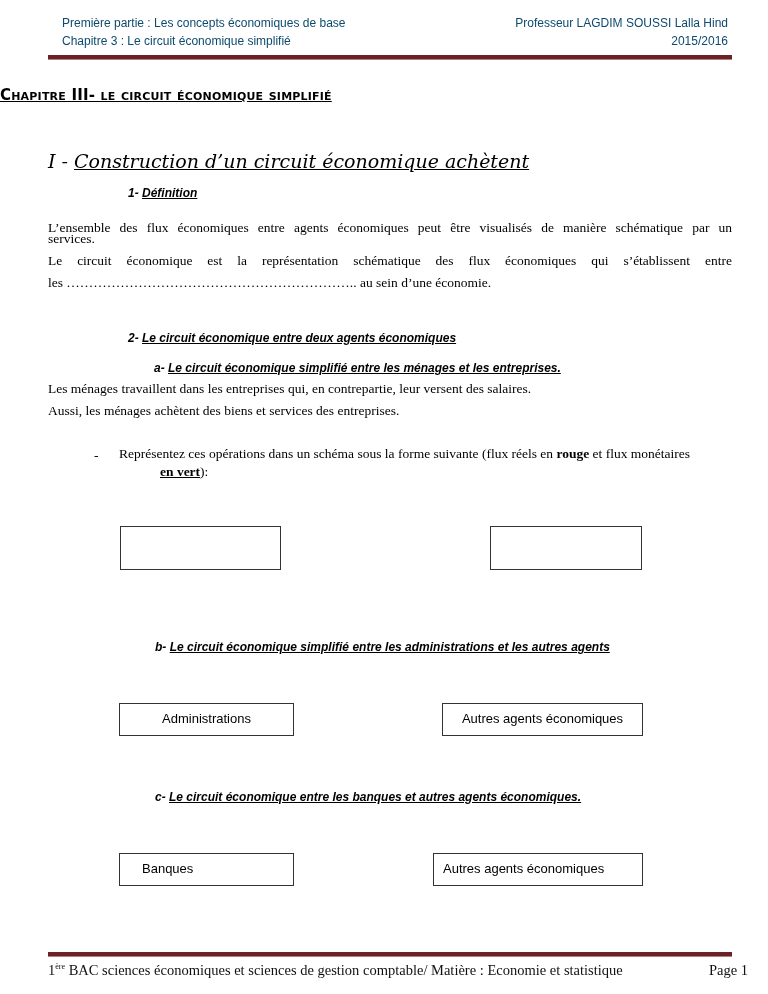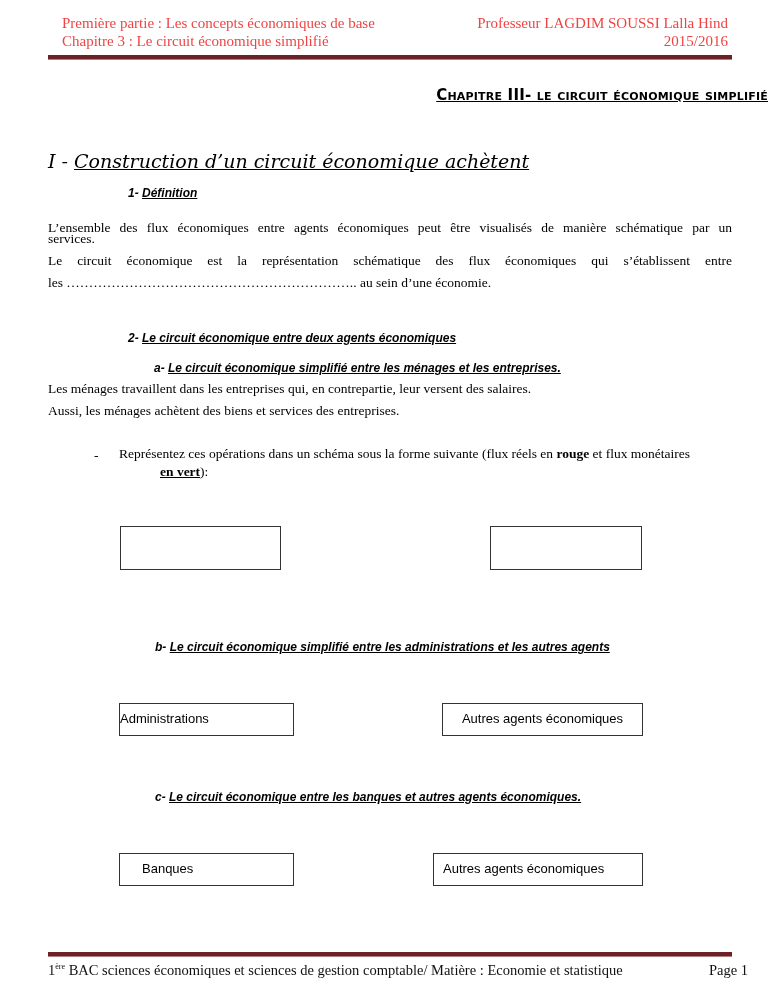"Première partie : Les concepts" .hdr { color: #ef4444 -> #0c4a6e; font-family: Liberation Serif, serif -> Liberation Sans, sans-serif; font-size: 15px -> 12px }
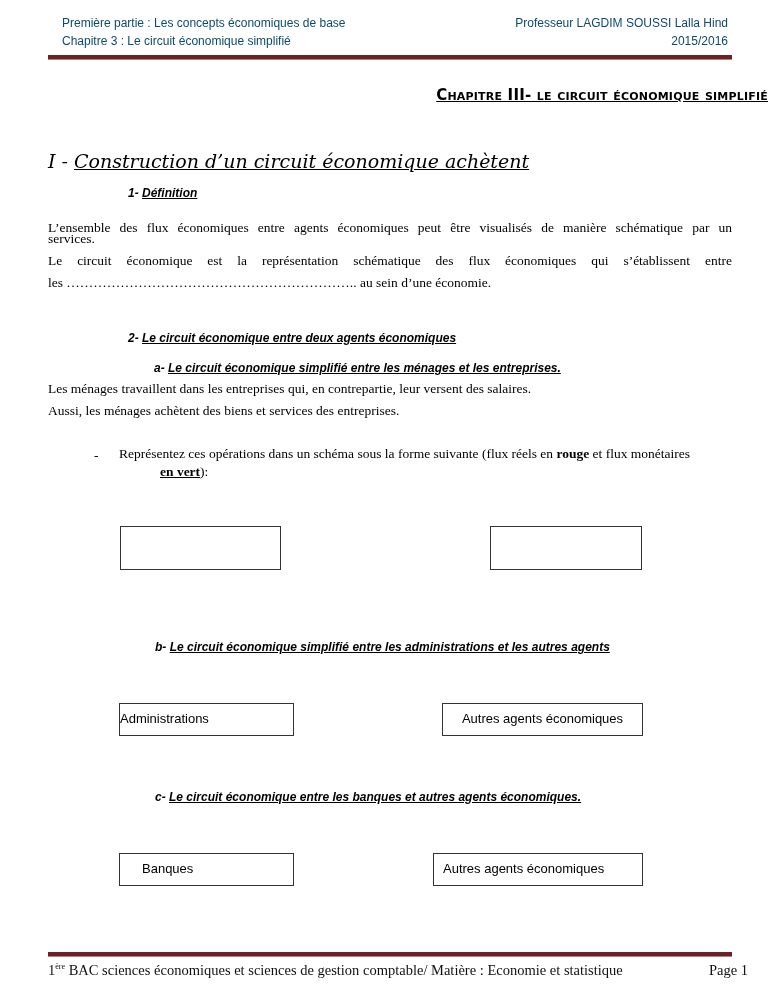"Chapitre III- le circuit économique" div.abs { text-align: right -> left }
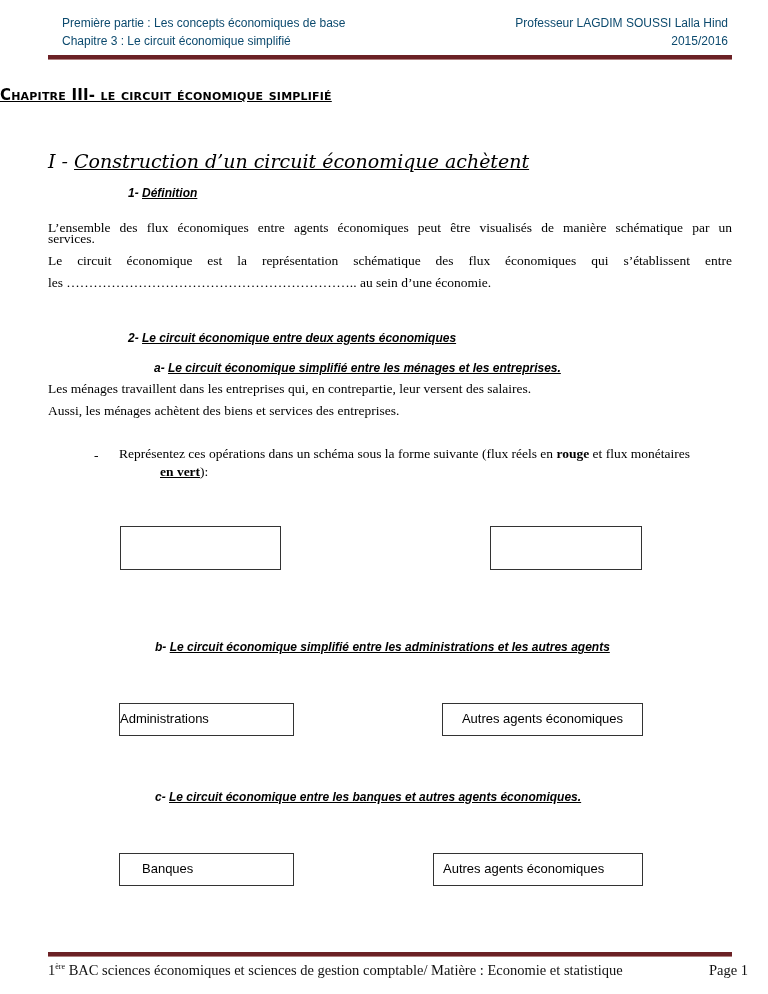"Administrations" div.box { text-align: none -> center }
